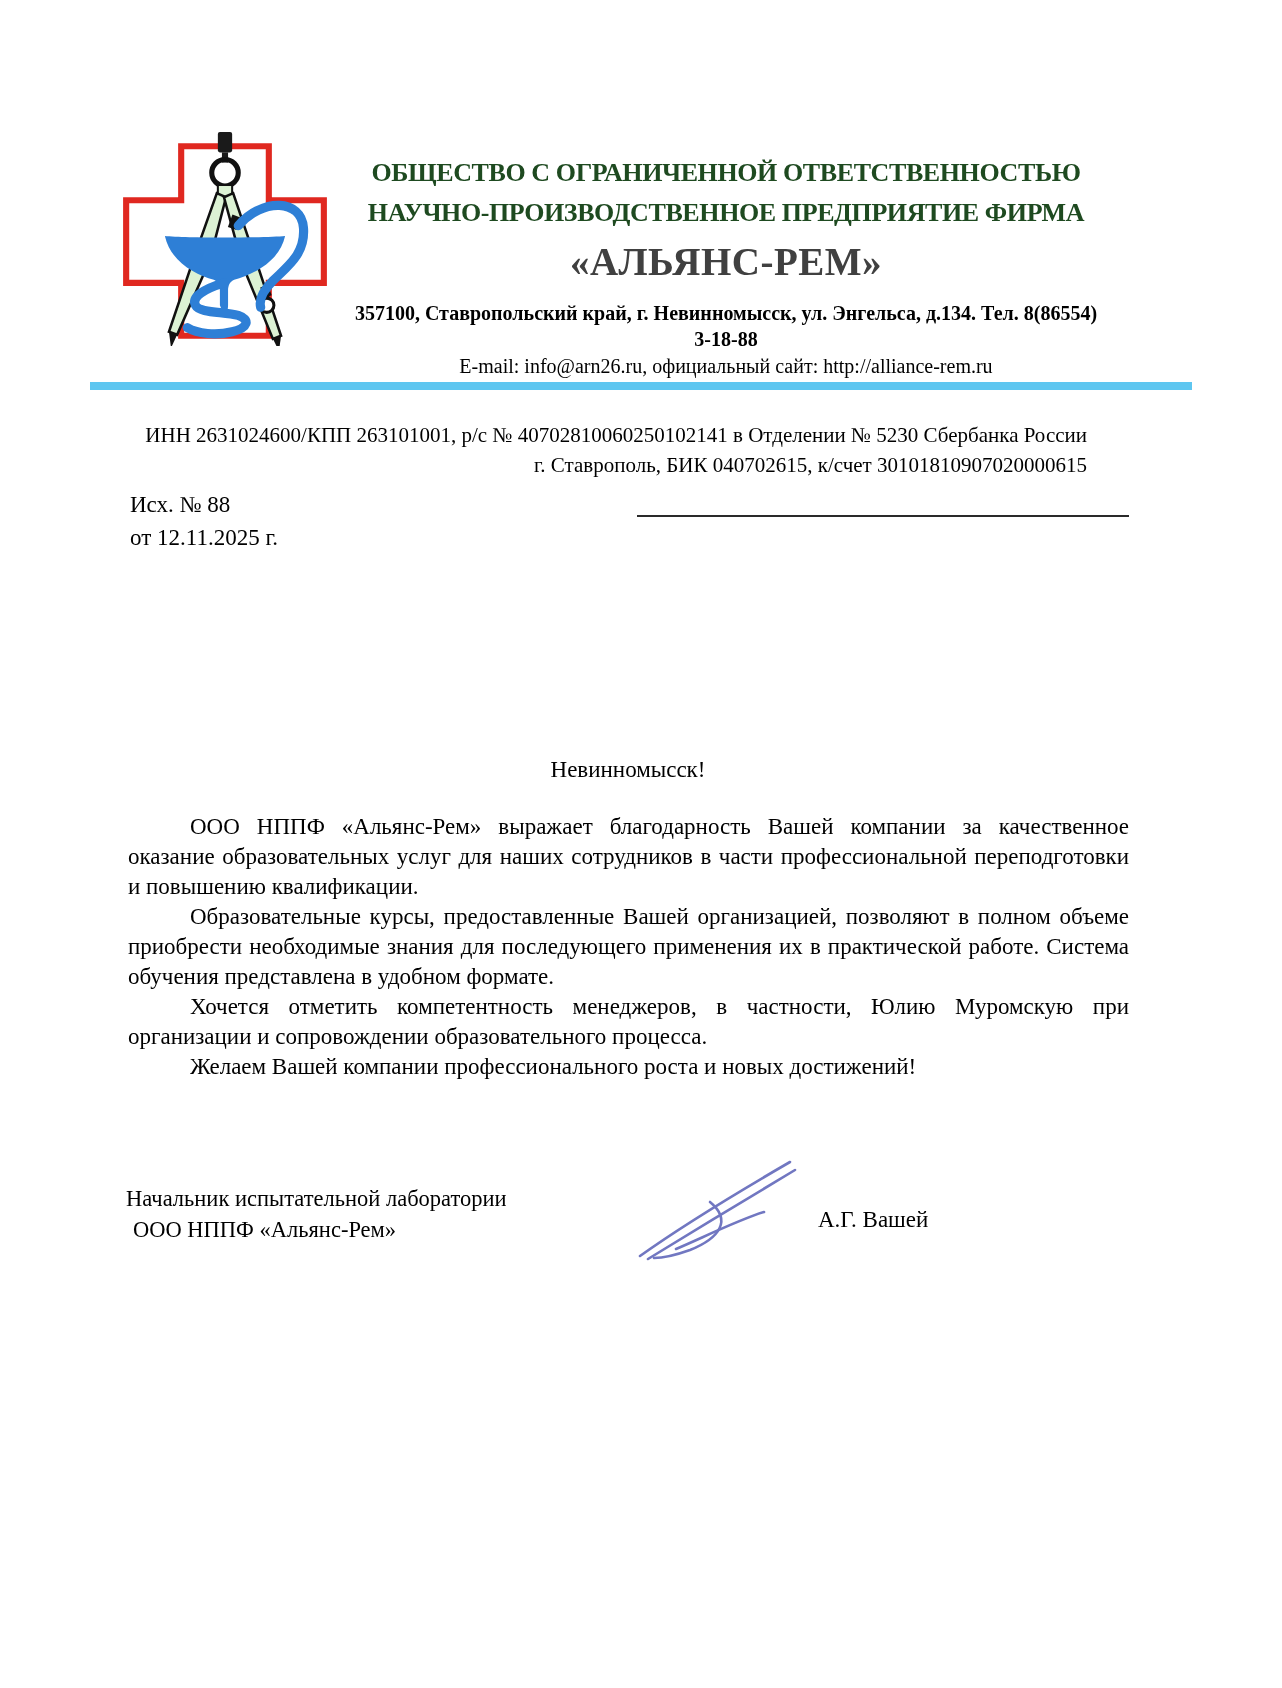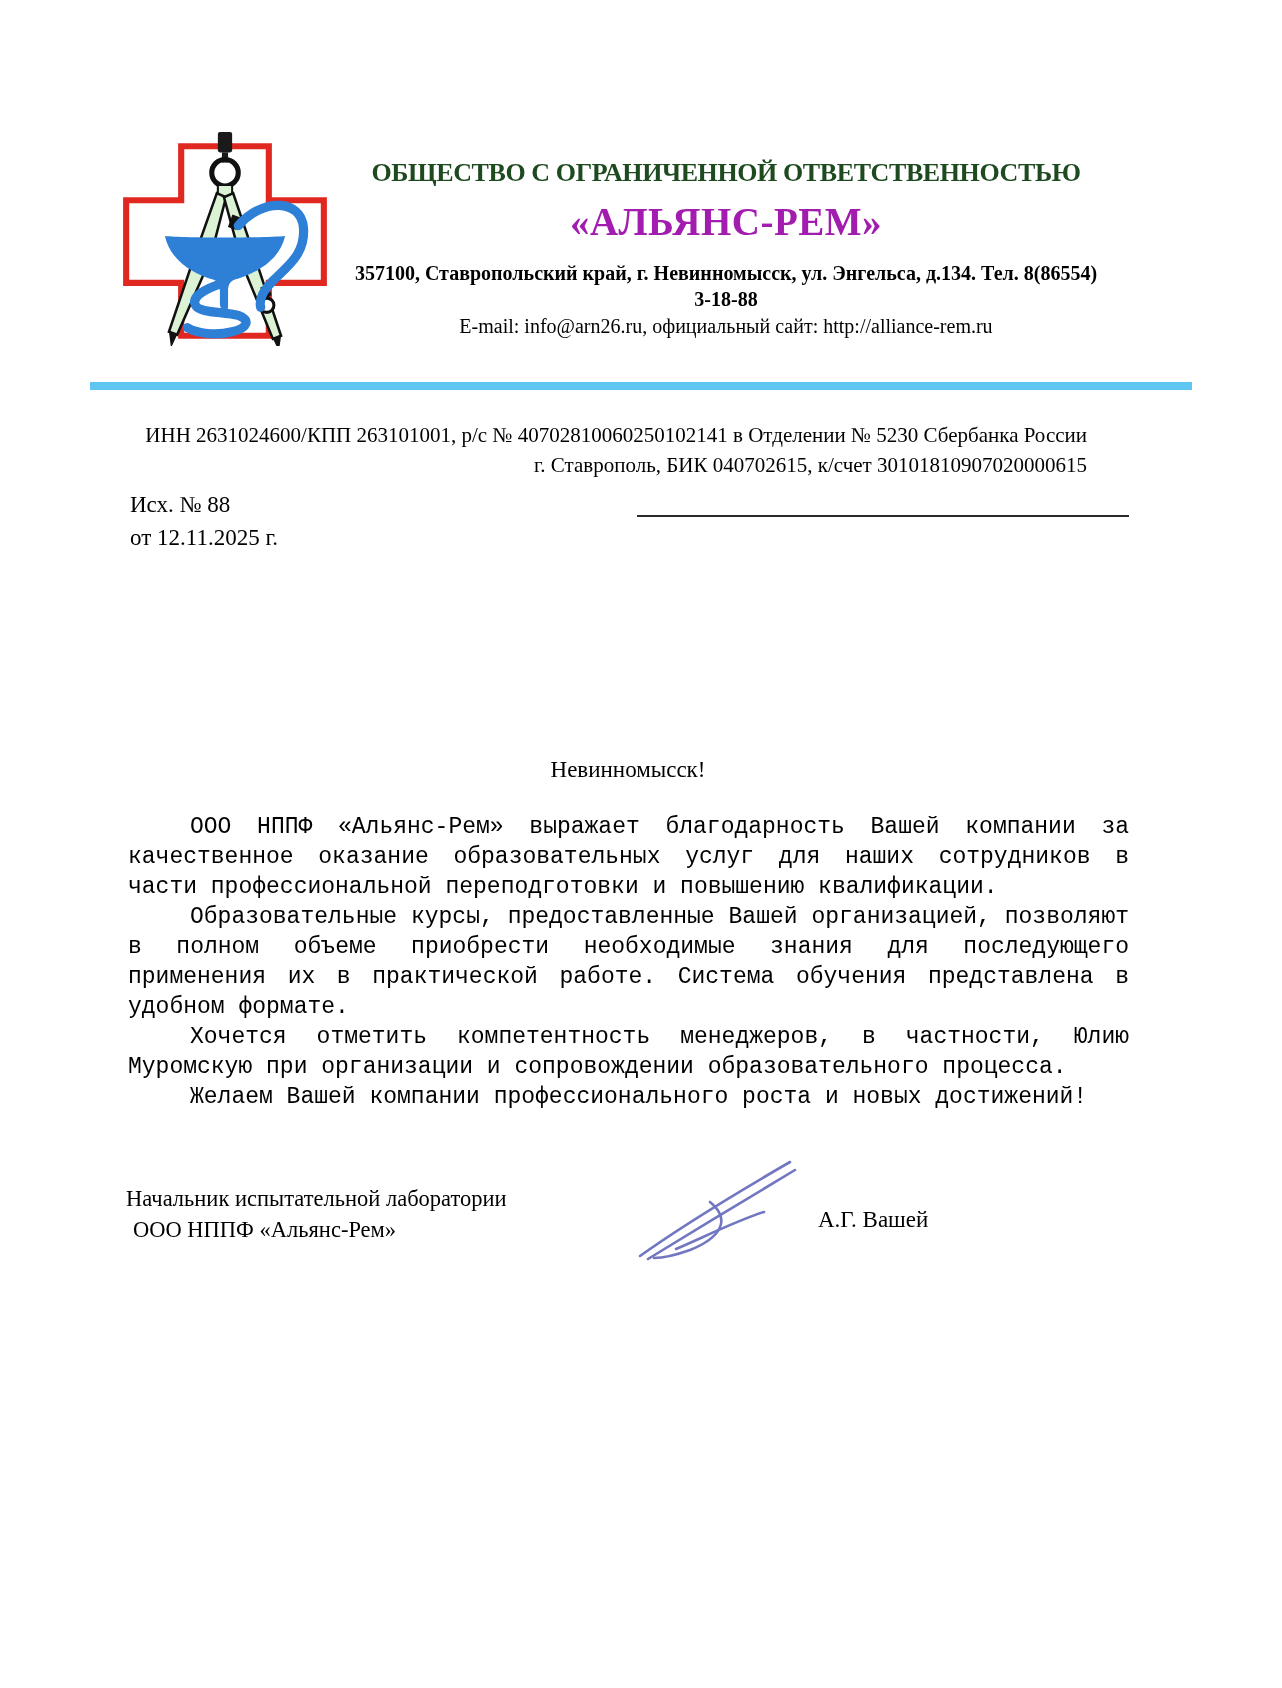"НАУЧНО-ПРОИЗВОДСТВЕННОЕ ПРЕДПРИЯТИЕ" div.org-line { html: none -> <div>НАУЧНО-ПРОИЗВОДСТВЕННОЕ ПРЕДПРИЯТИЕ ФИРМА</div> }
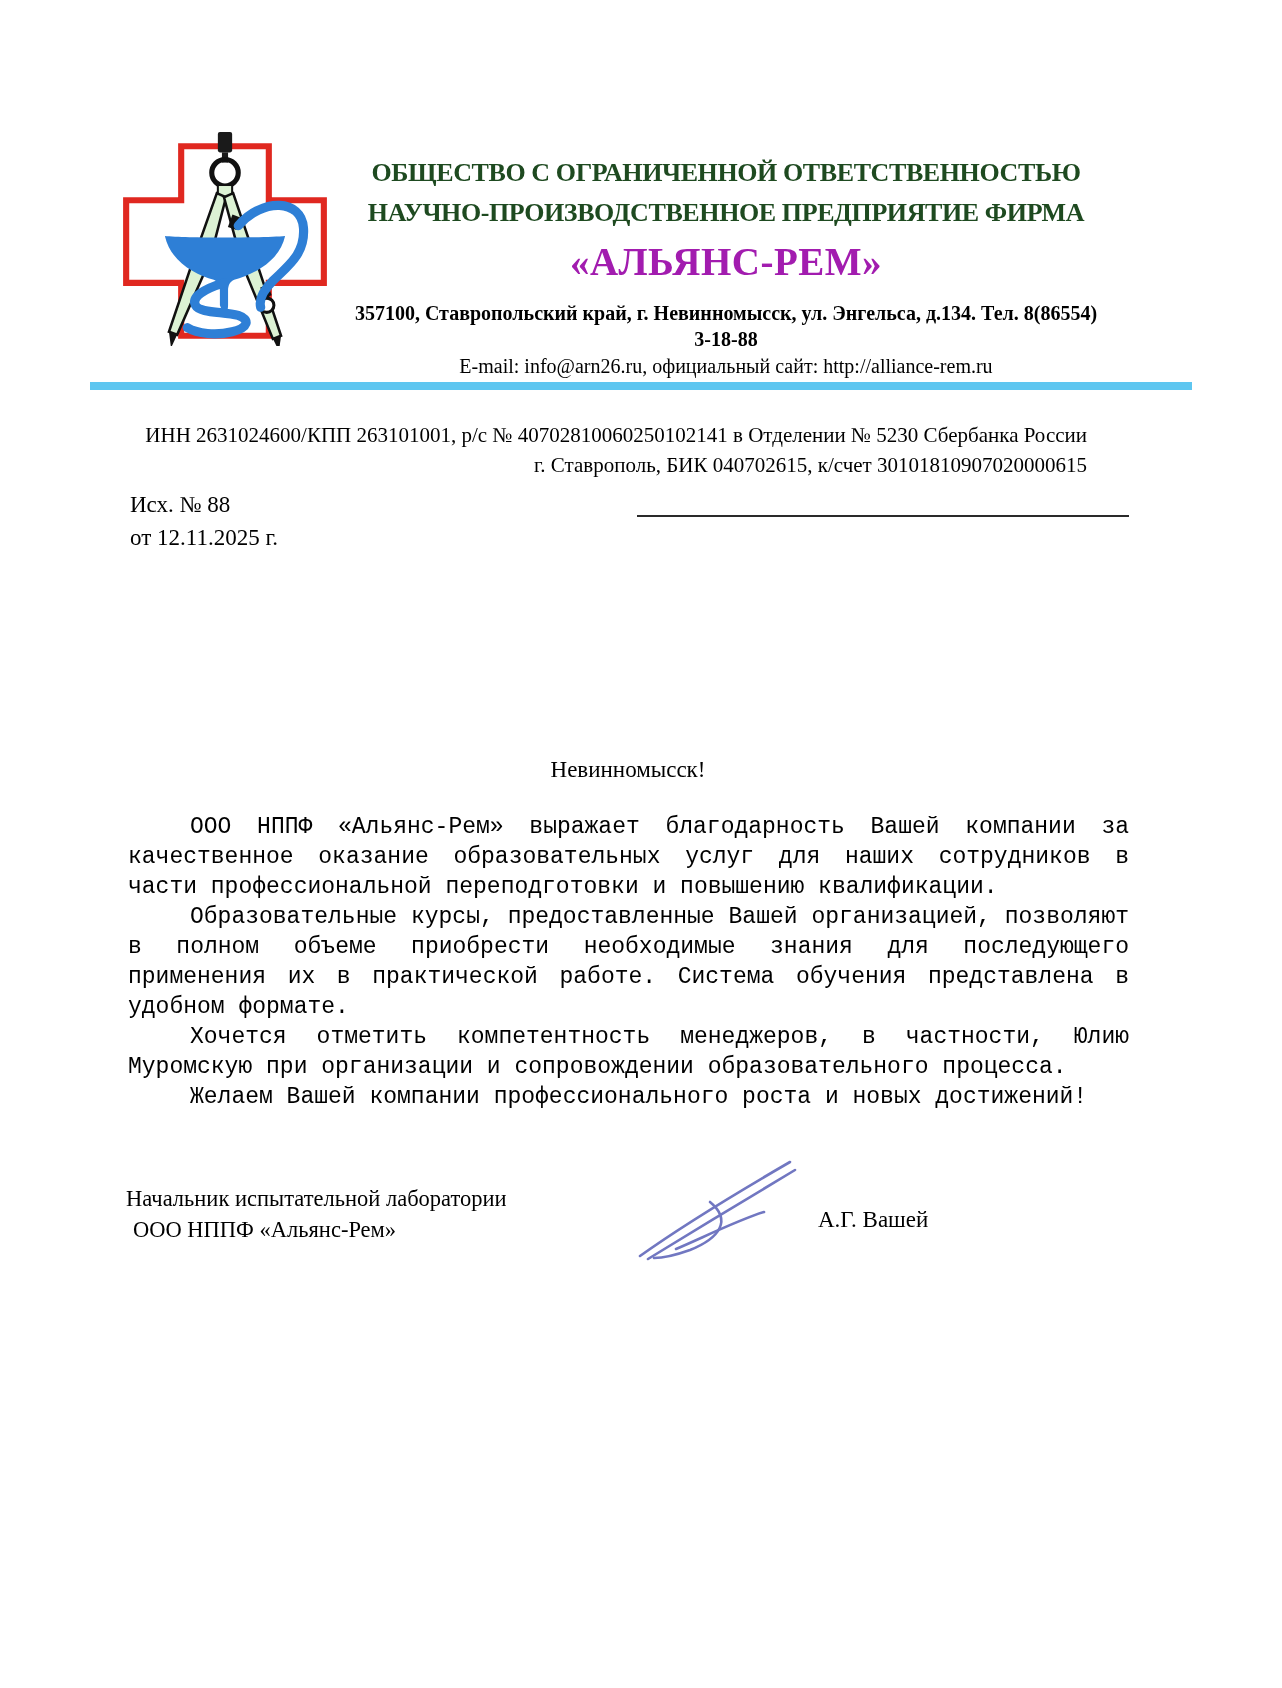"«АЛЬЯНС-РЕМ»" div.org-name { color: #a21caf -> #404040 }
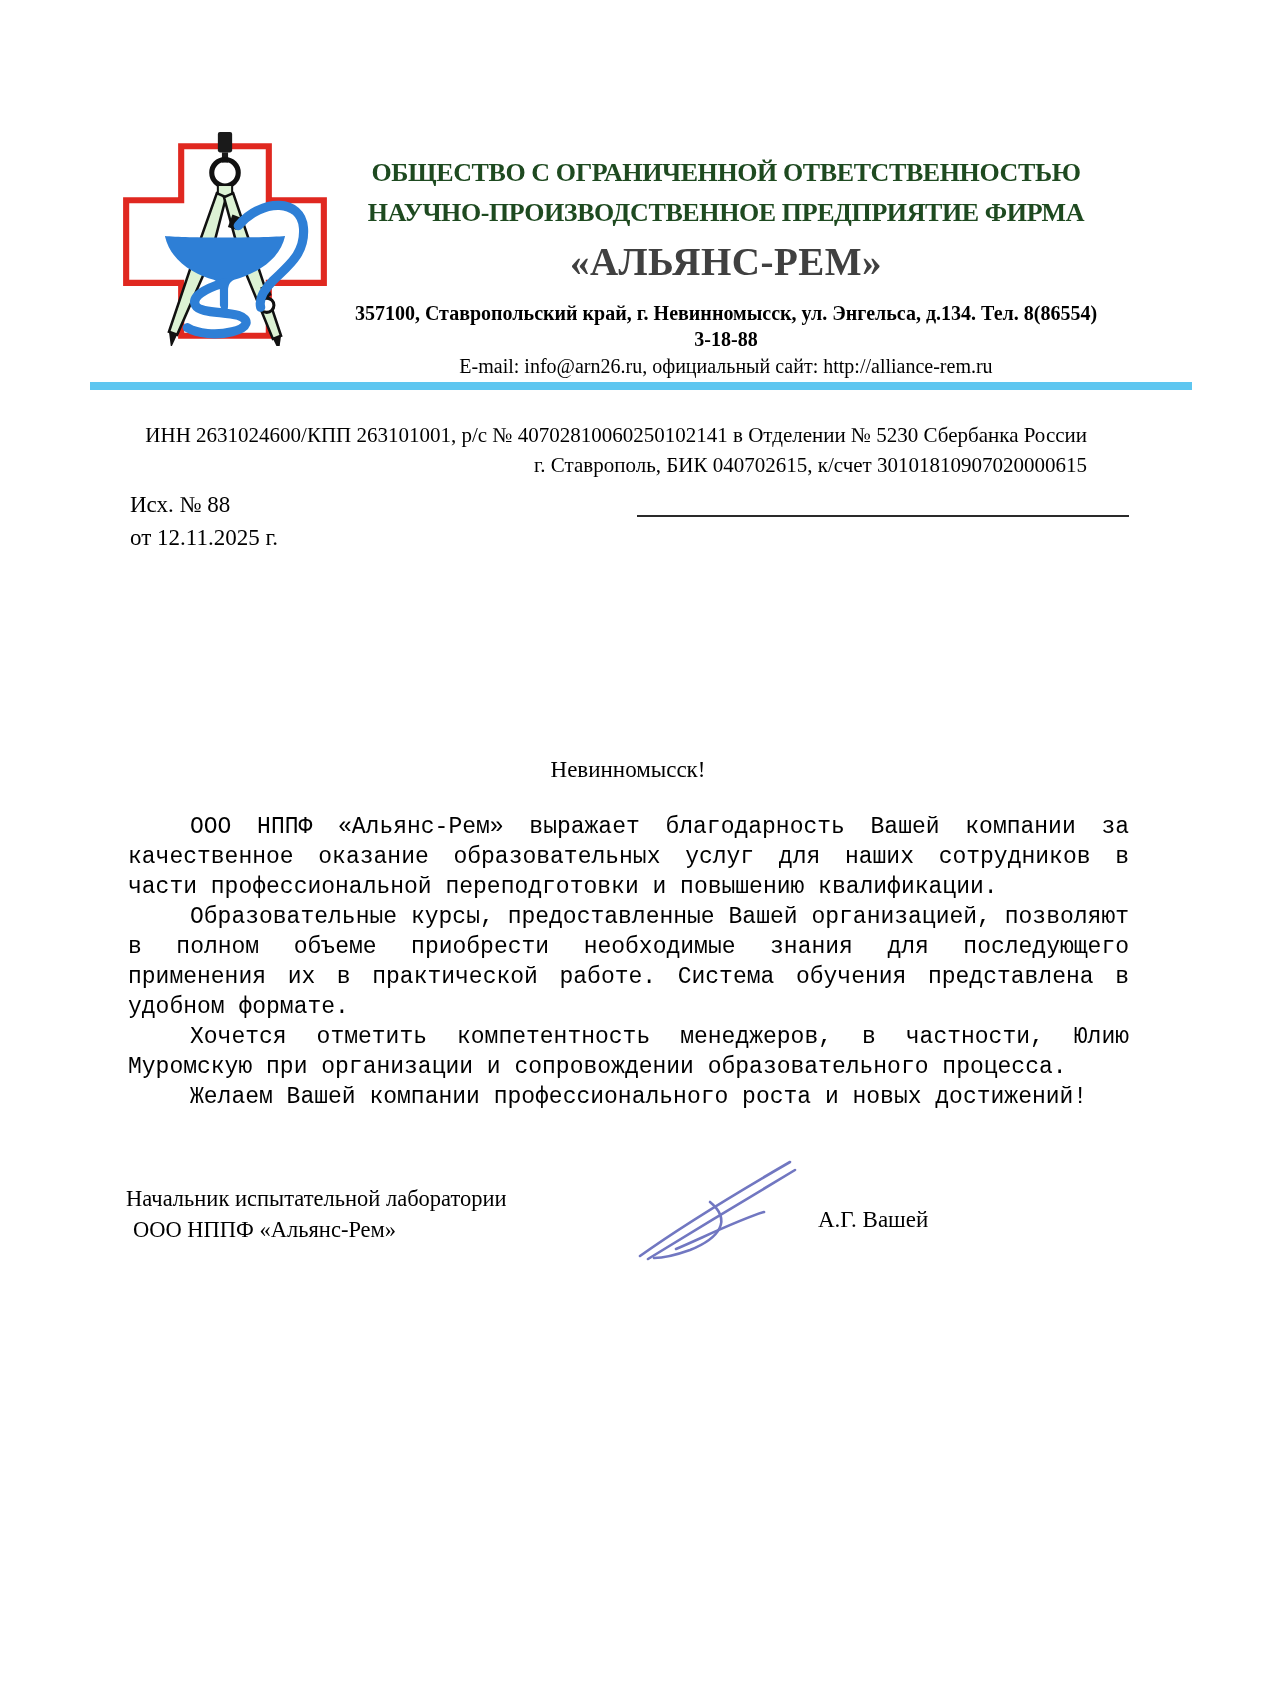"ООО НППФ «Альянс-Рем» выражает" .letter-body p { font-family: Liberation Mono, monospace -> none }
